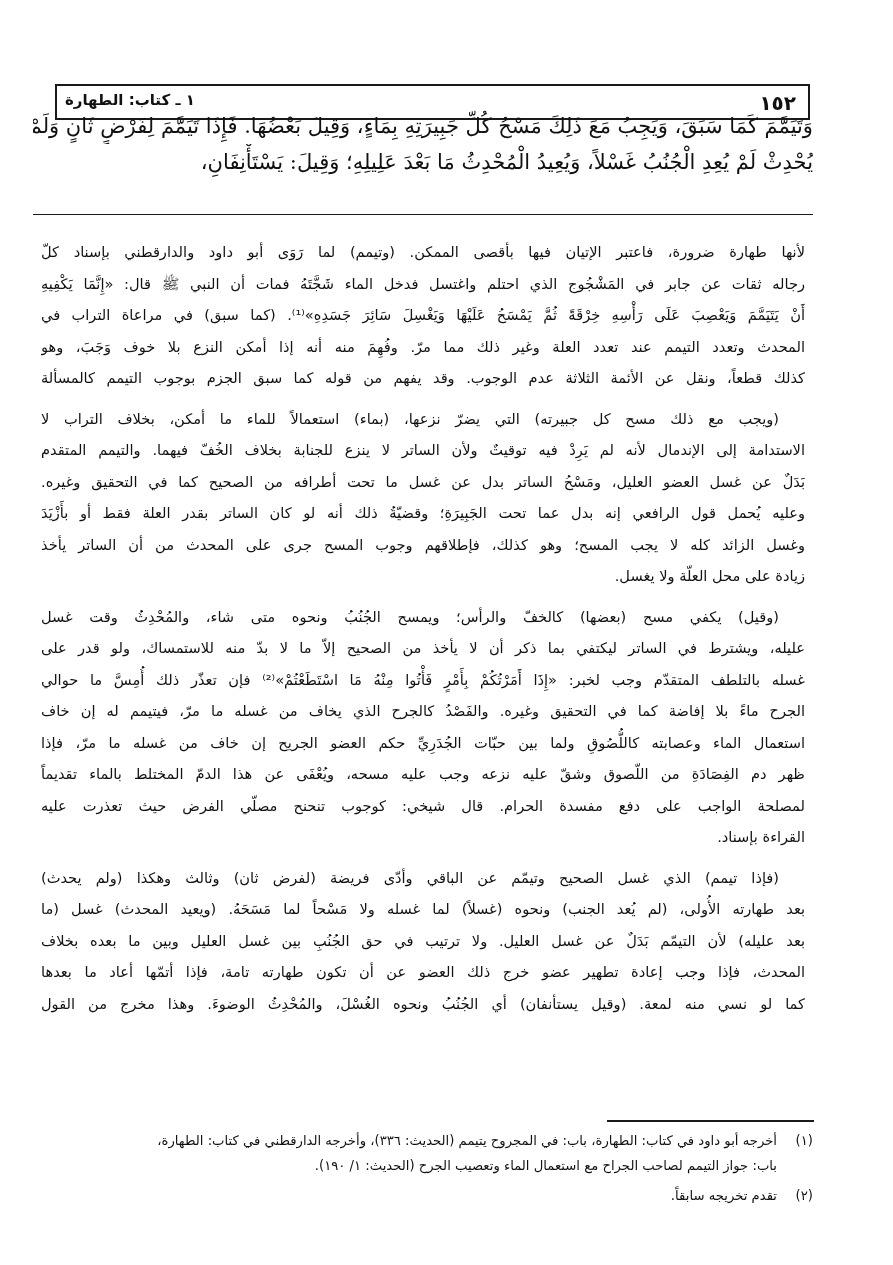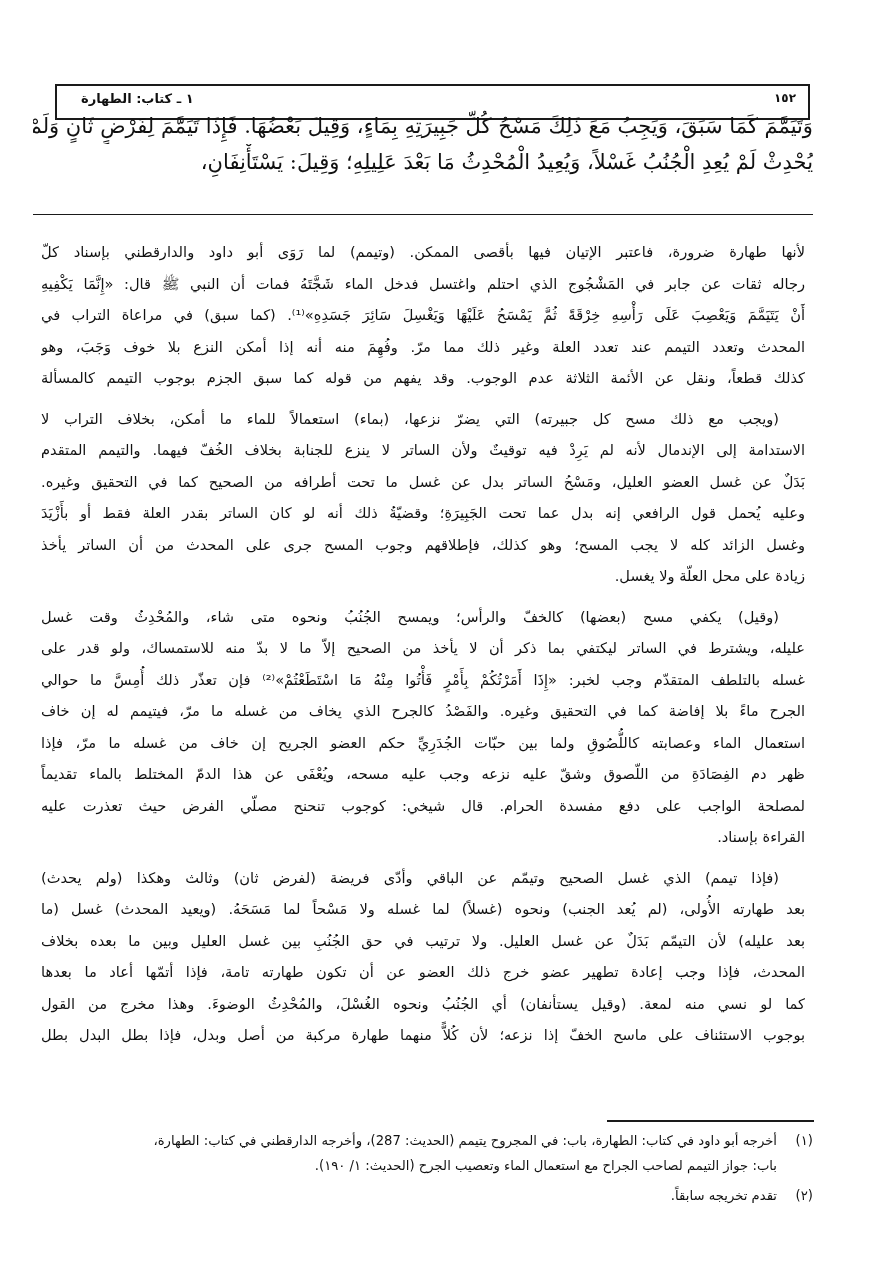"١ ـ كتاب: الطهارة" .header-frame .booktitle { font-size: 13px -> 15px; left: 24px -> 8px }
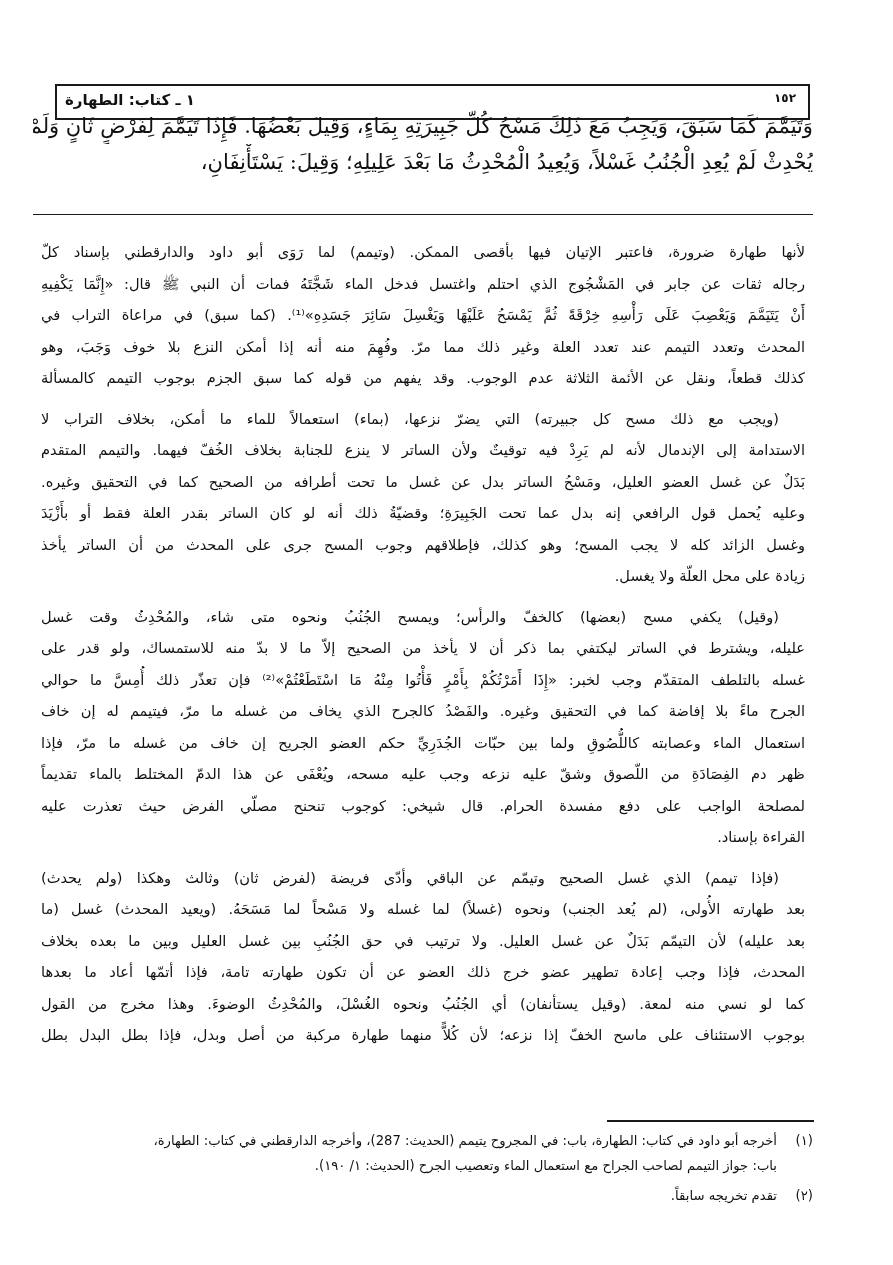"١٥٢" .header-frame .pageno { font-size: 12px -> 20px }
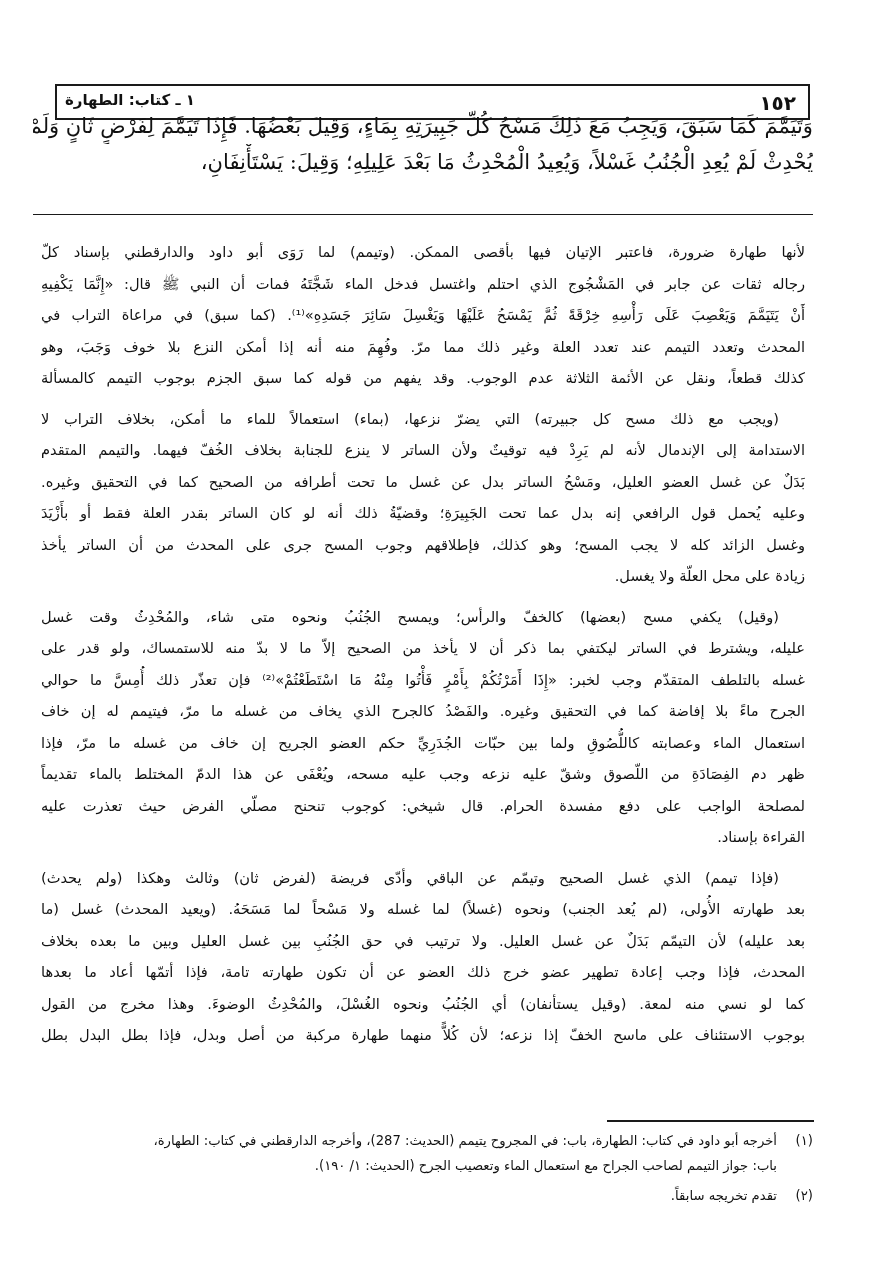"بوجوب الاستئناف على ماسح الخفّ" span.line { html: <span>بوجوب الاستئناف على ماسح الخفّ إذا نزعه؛ لأن كُلاًّ منهما طهارة مركبة من أصل وبدل، فإذا بطل البدل بطل</span> -> none }
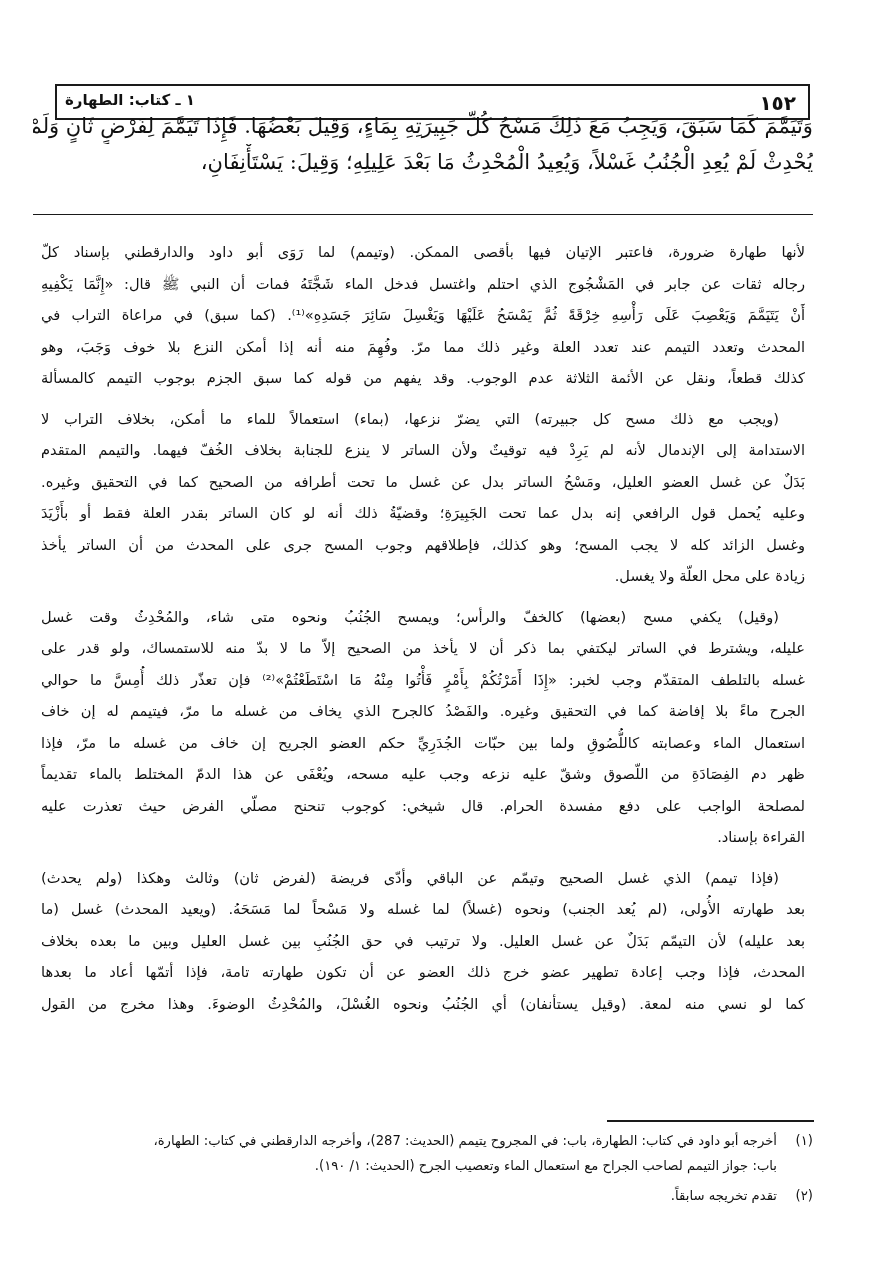"أخرجه أبو داود في كتاب:" span { text: 287 -> ٣٣٦ }
